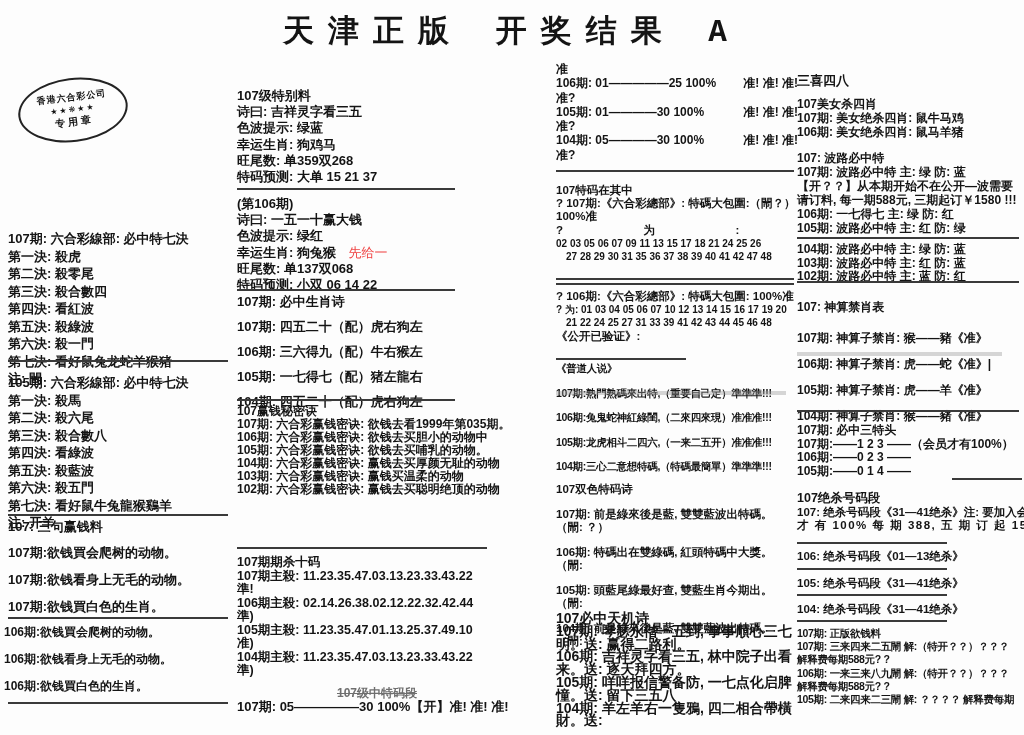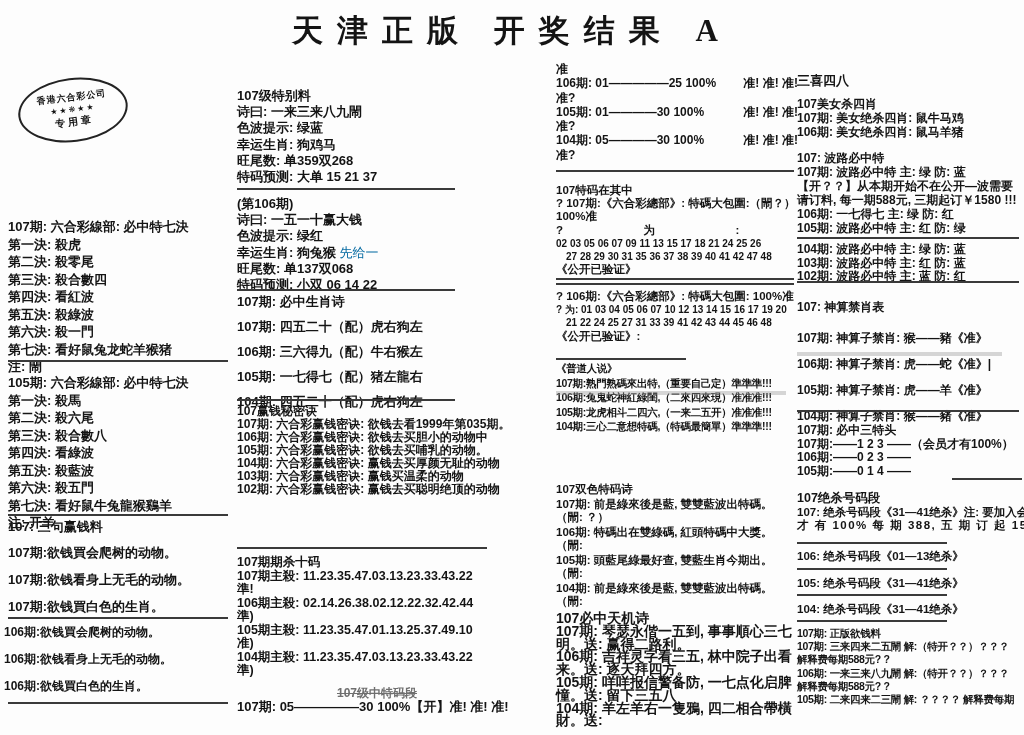"天津正版 开奖结果 A" .title { font-family: Liberation Serif, serif -> Liberation Mono, monospace }
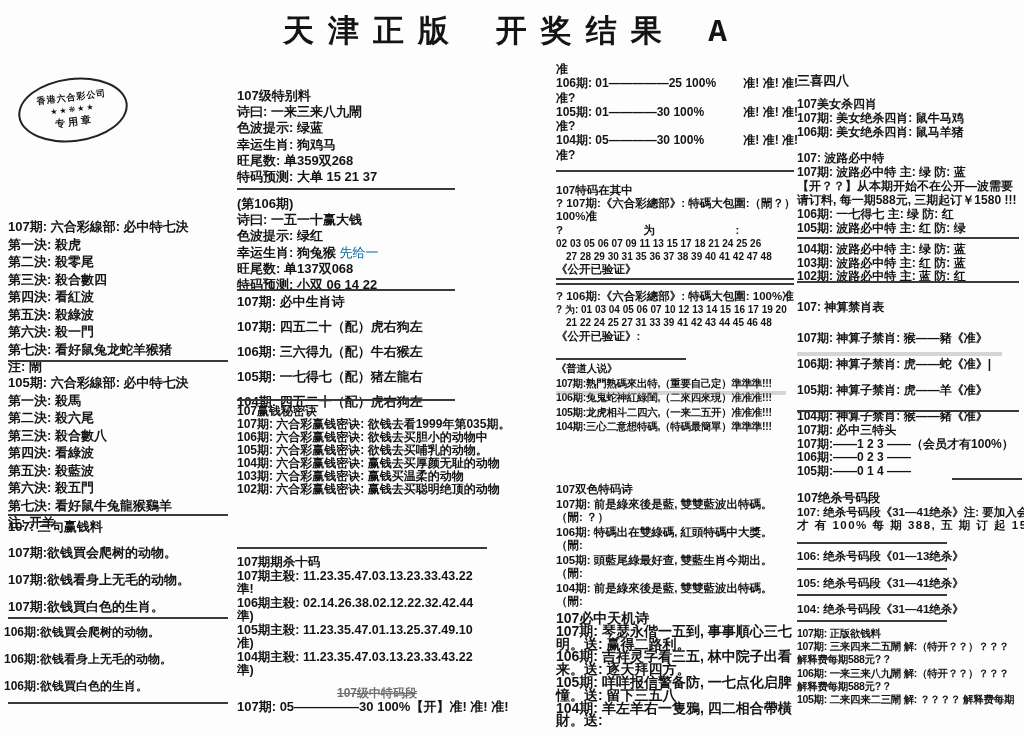"诗曰: 一来三来八九閙" div.ln { text: 一来三来八九閙 -> 吉祥灵字看三五 }
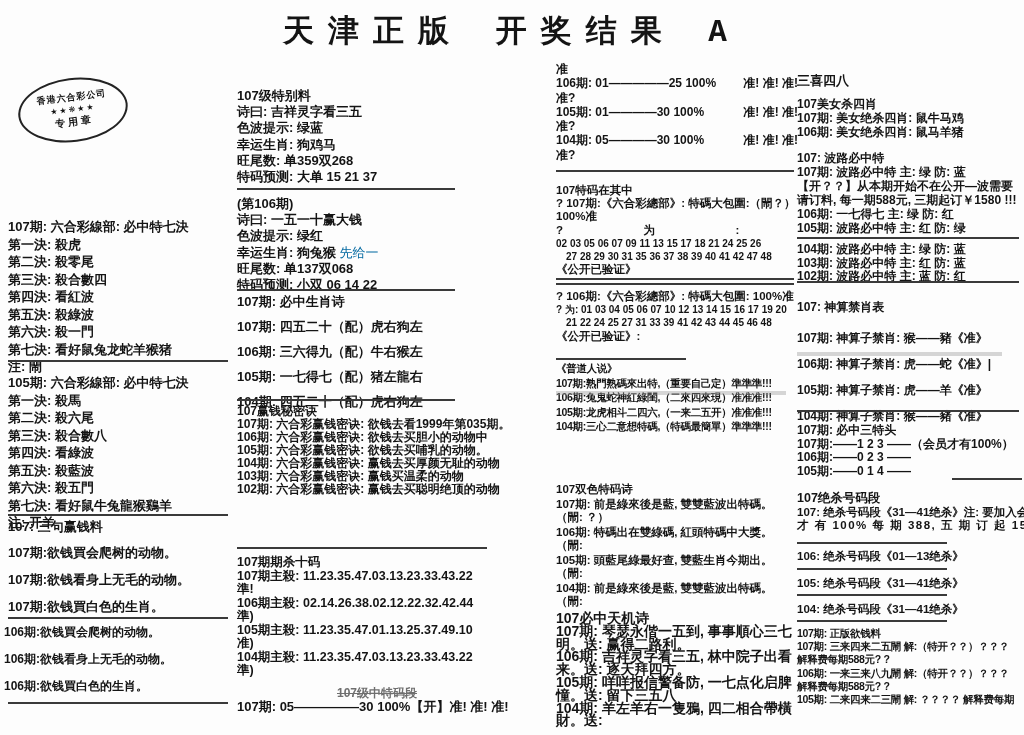"107期: 六合彩線部: 必中特七決" div.blk { top: 218px -> 230px }
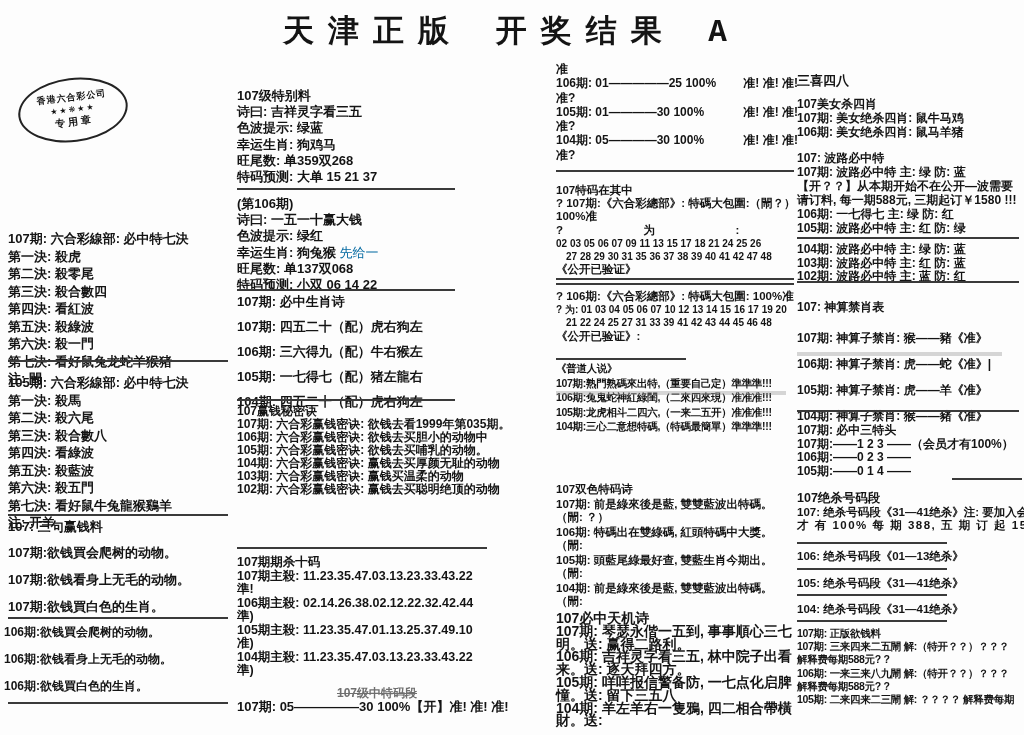"先给一" .gray { color: #0369a1 -> #ef4444; margin-left: none -> 9px }
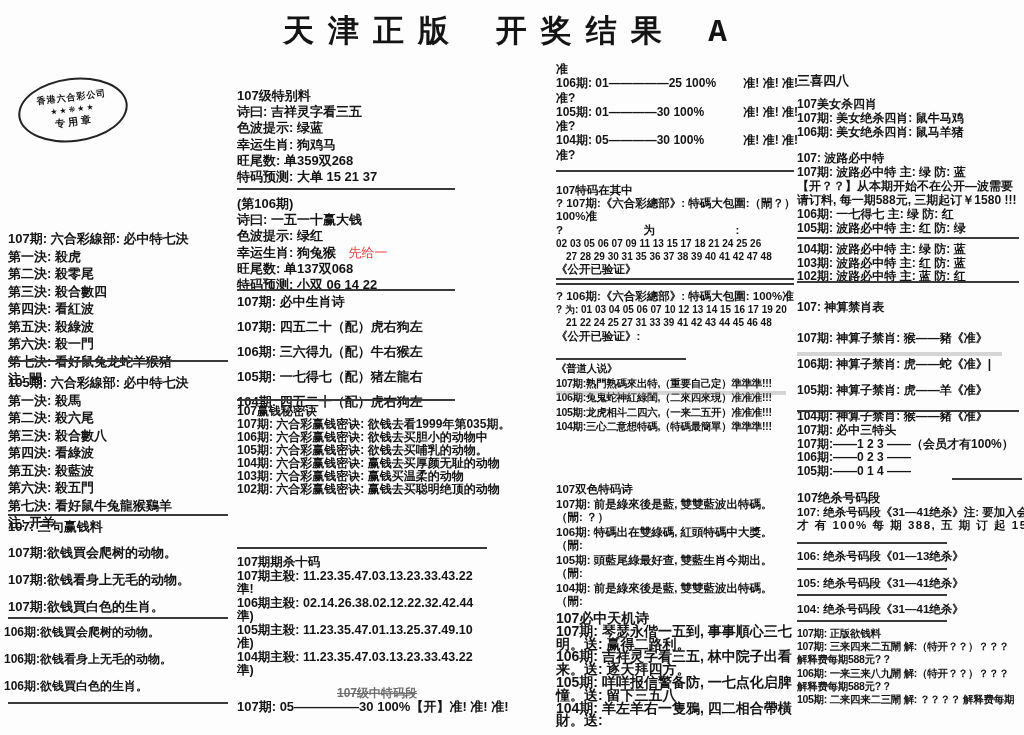"《公开已验证》" div.ln { html: <div>《公开已验证》</div> -> none }
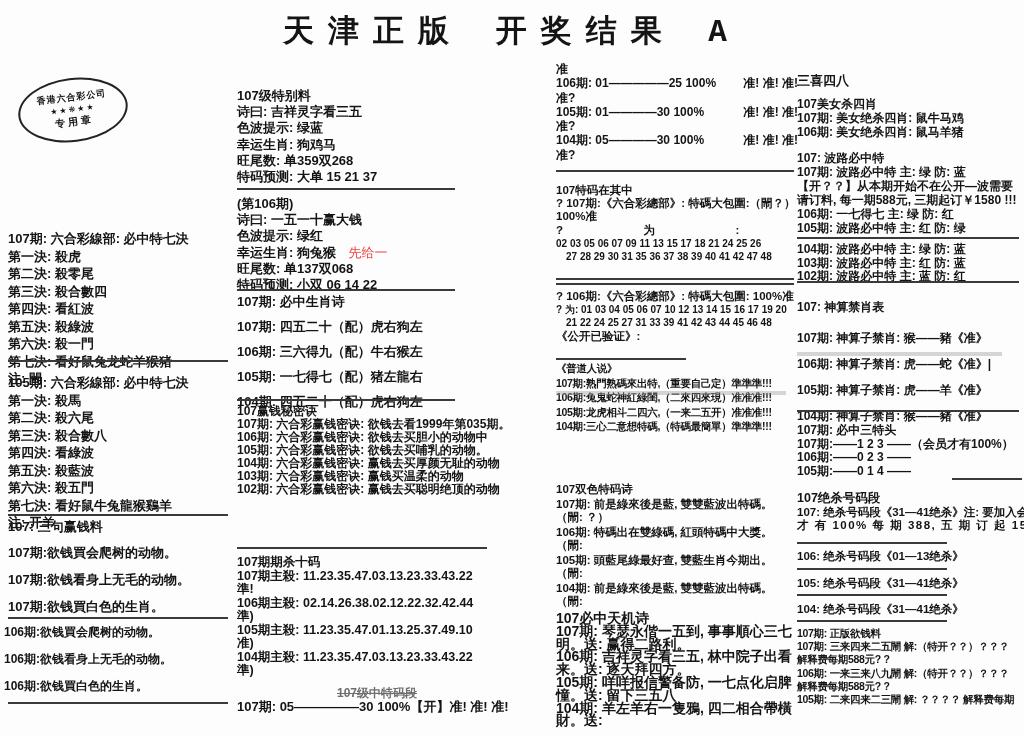"107期:熟門熟碼來出特,（重要自己定）準準準!!!" .g26 .ln + .ln { margin-top: 2px -> 12px }
